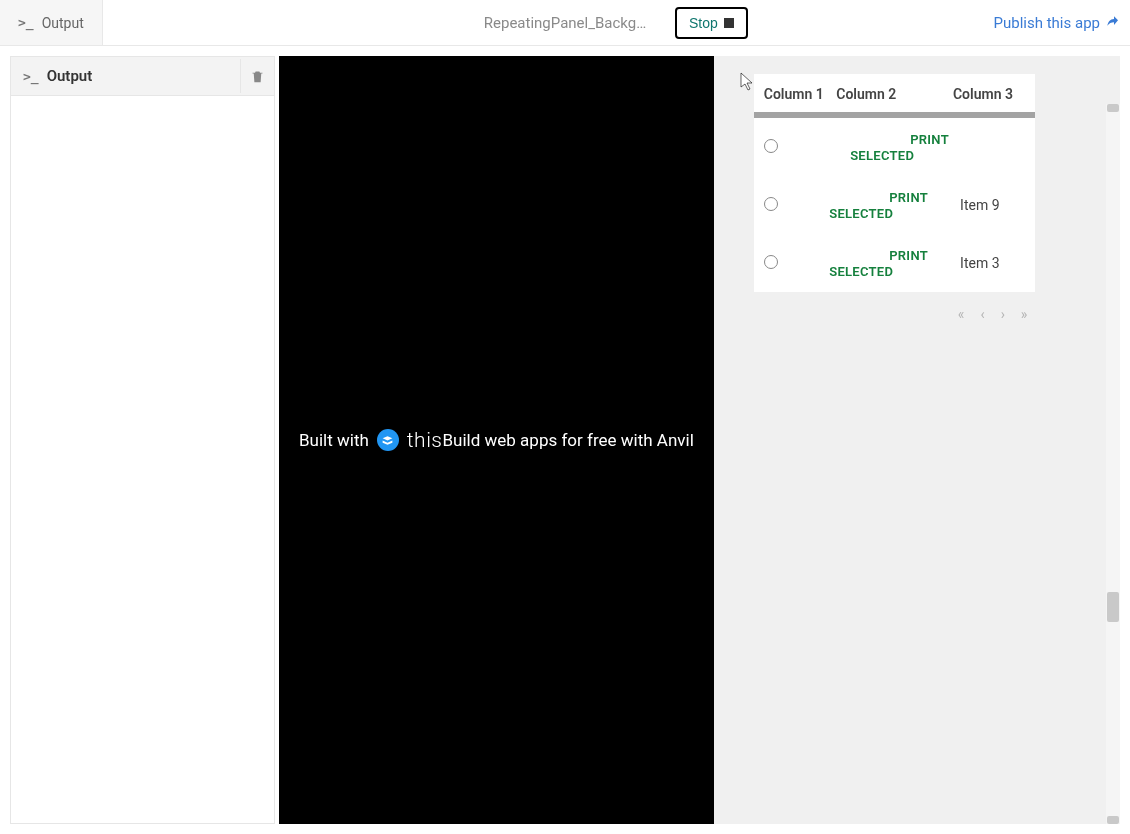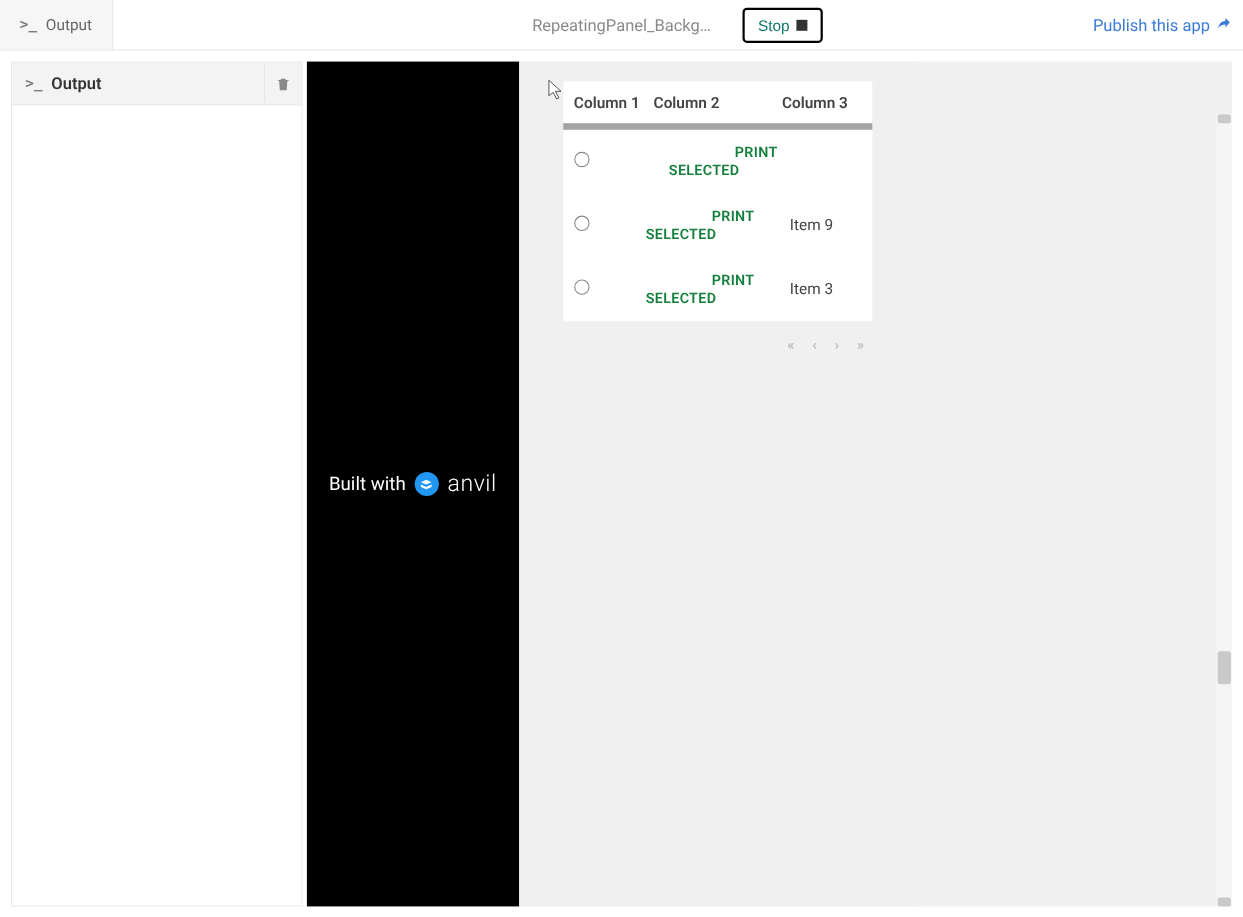"anvil" span.anvil-text { text: anvil -> this }
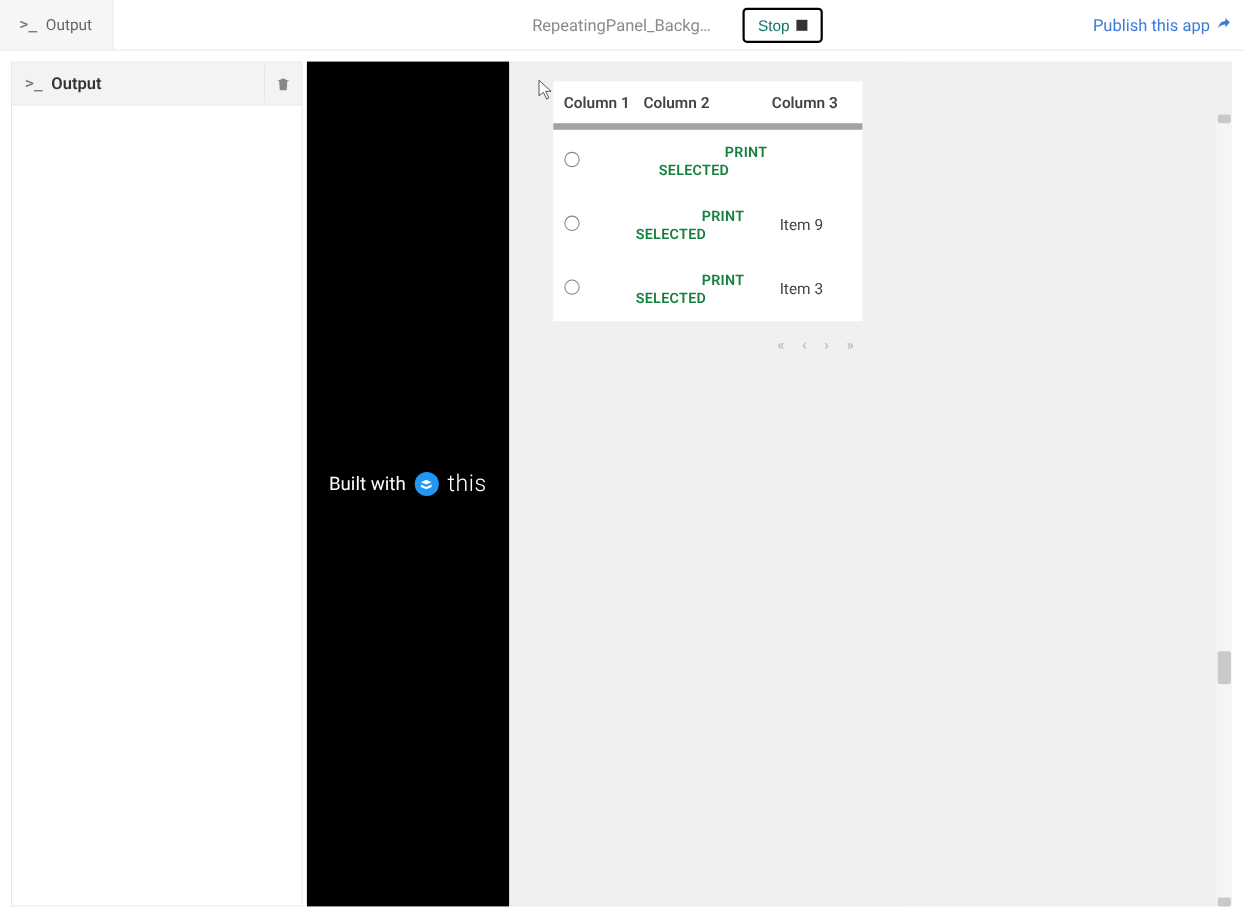"Build web apps for free" span { html: none -> <span>Build web apps for free with Anvil</span> }
